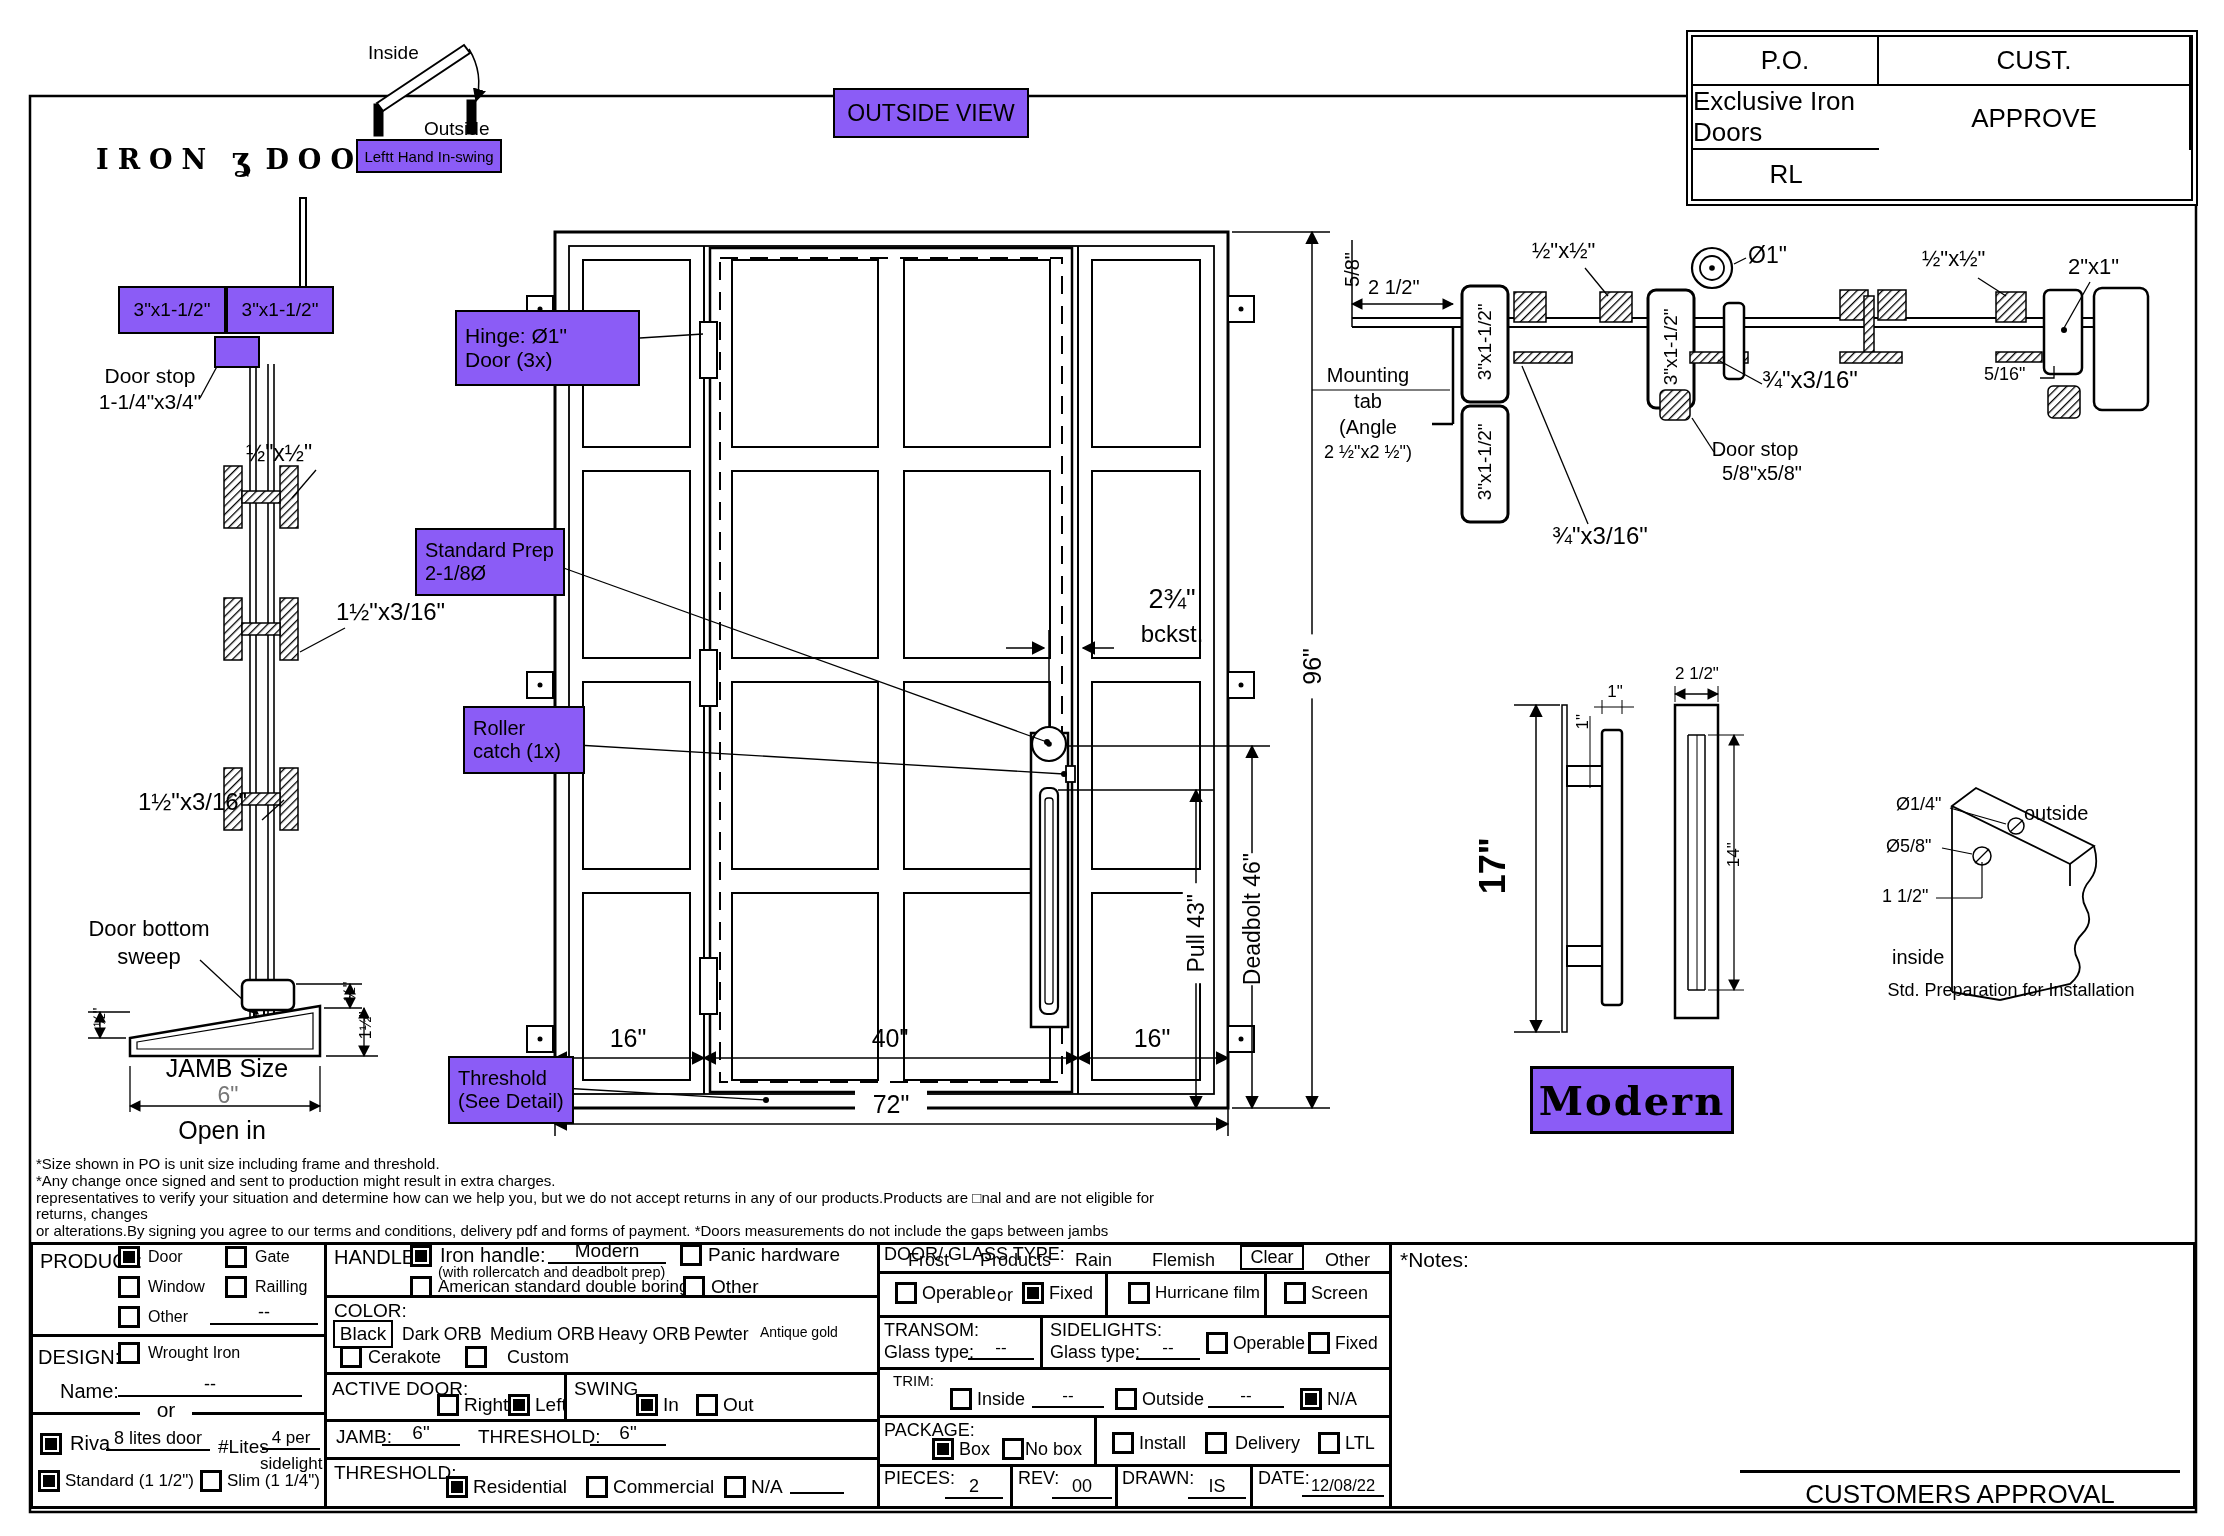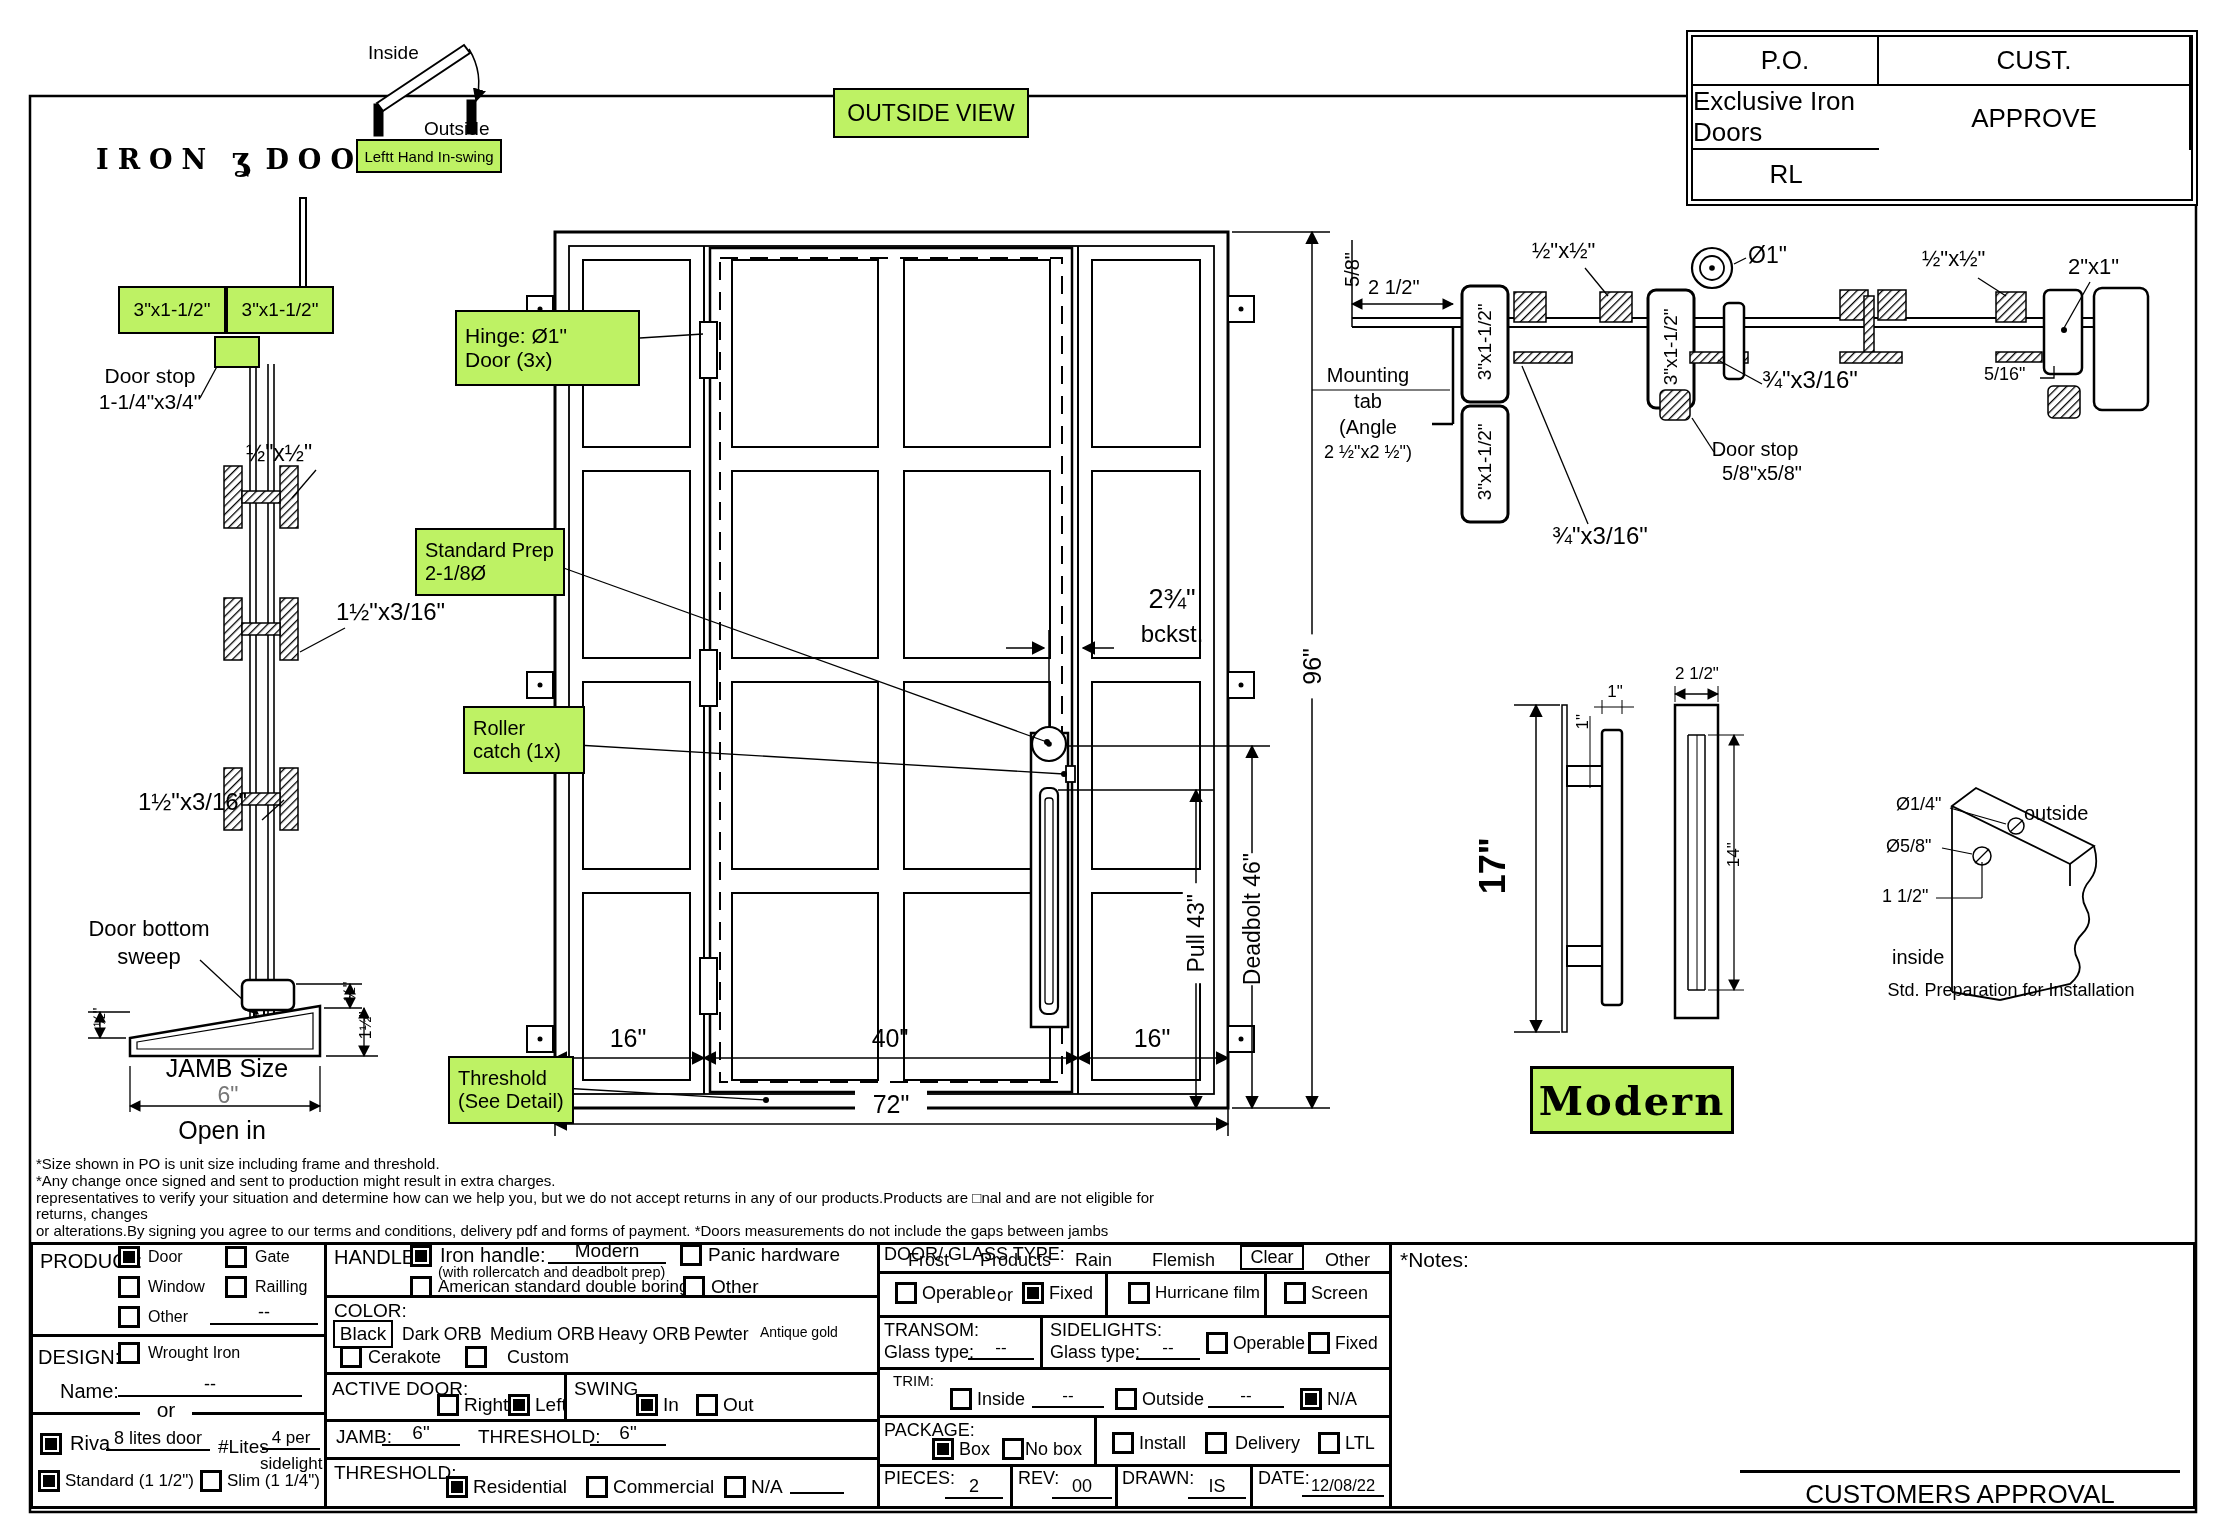"OUTSIDE VIEW" .lbox { background: #bef264 -> #8b5cf6 }
